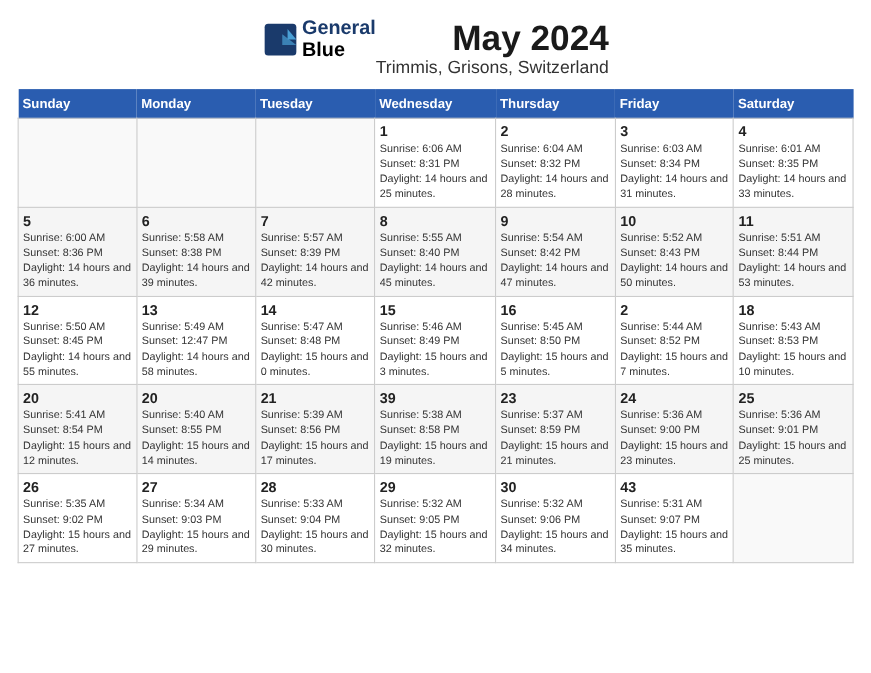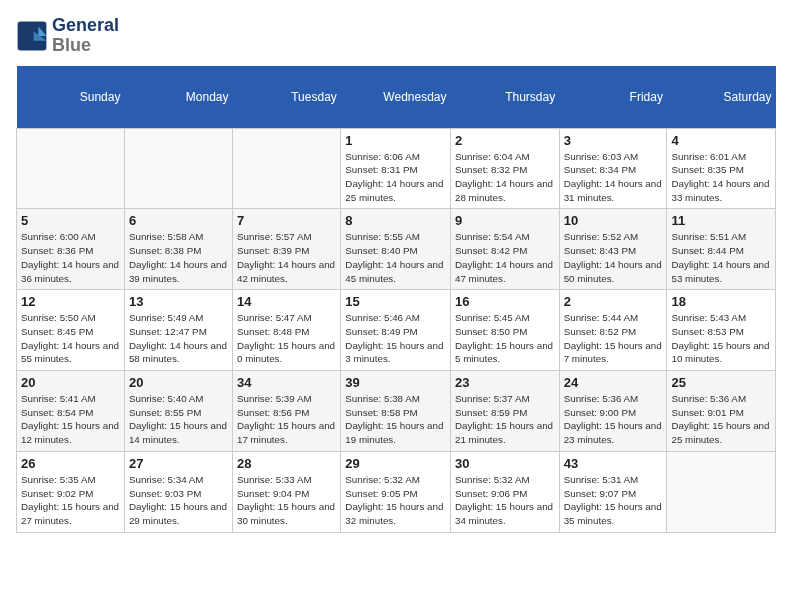"General" .header-area { justify-content: space-between -> center }
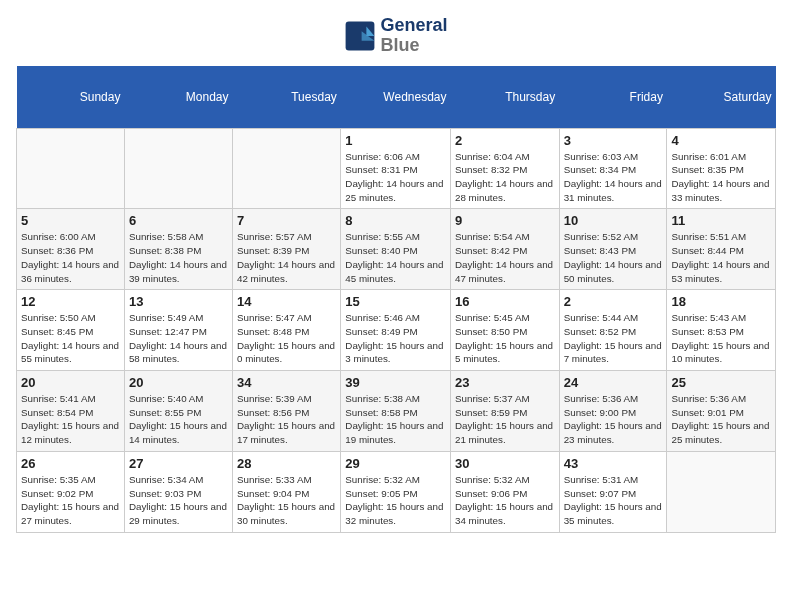"Blue" .logo-text span:last-child { color: #737373 -> #000000 }
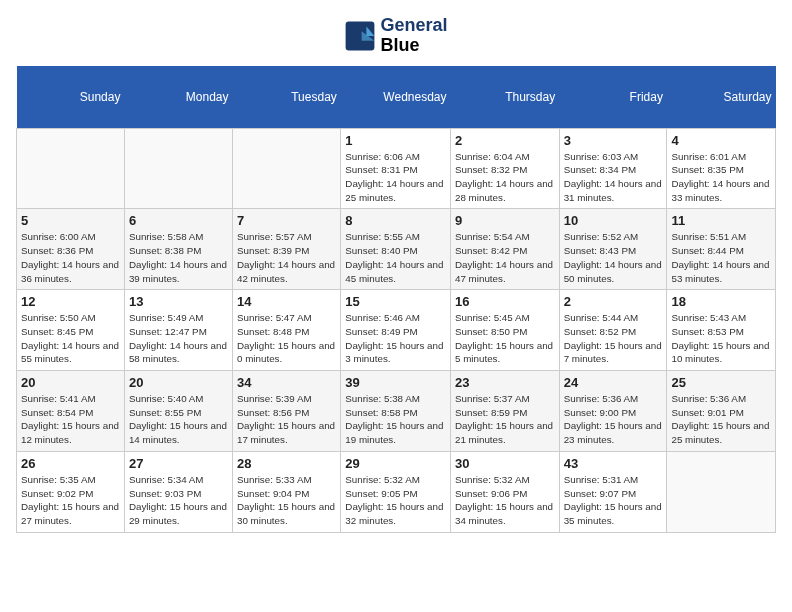"May 2024" div.title-area { html: none -> <div> <h1>May 2024</h1> <h2>Trimmis, Grisons, Switzerland</h2> </div> }
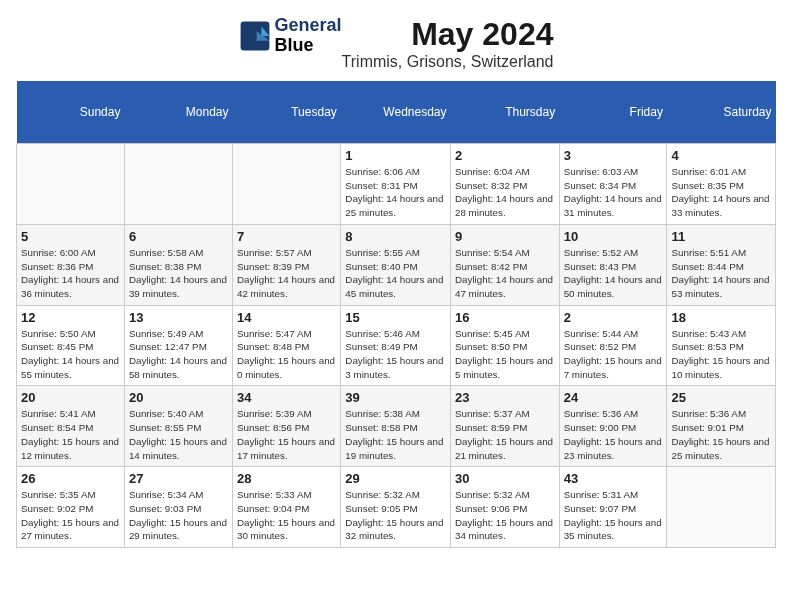"Sunday" thead tr th { font-weight: normal -> bold; padding: 24px 4px -> 6px 4px; text-align: right -> left }
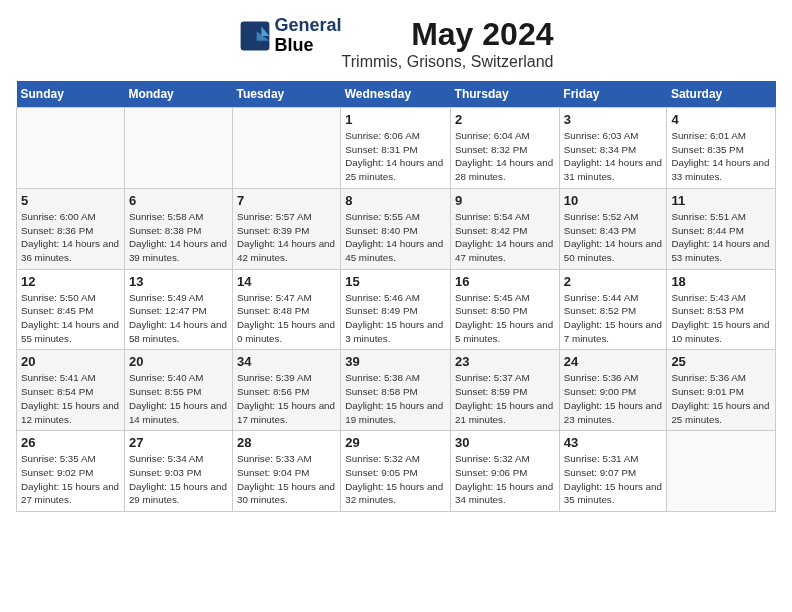"34" span.day-number { text: 34 -> 21 }
